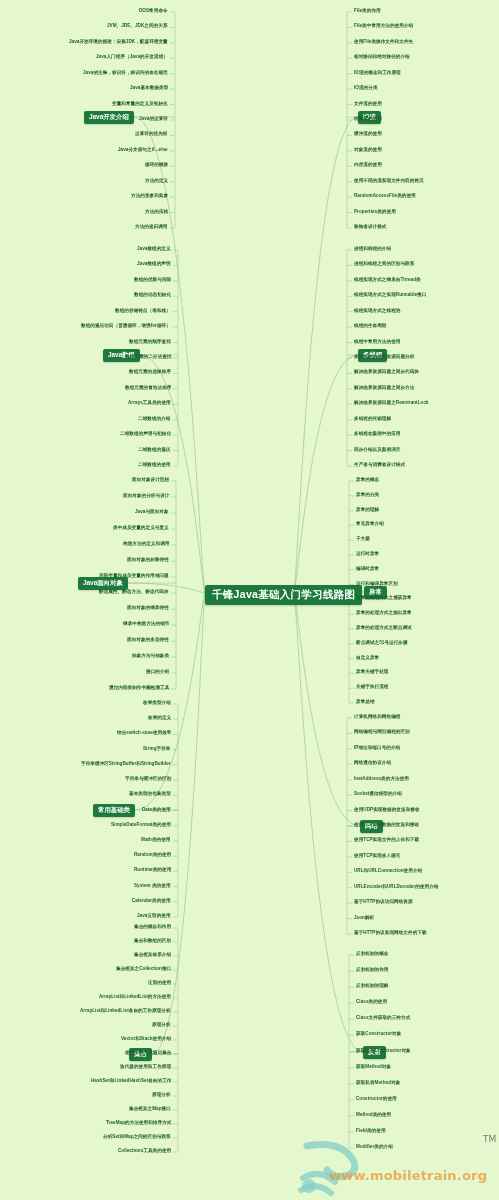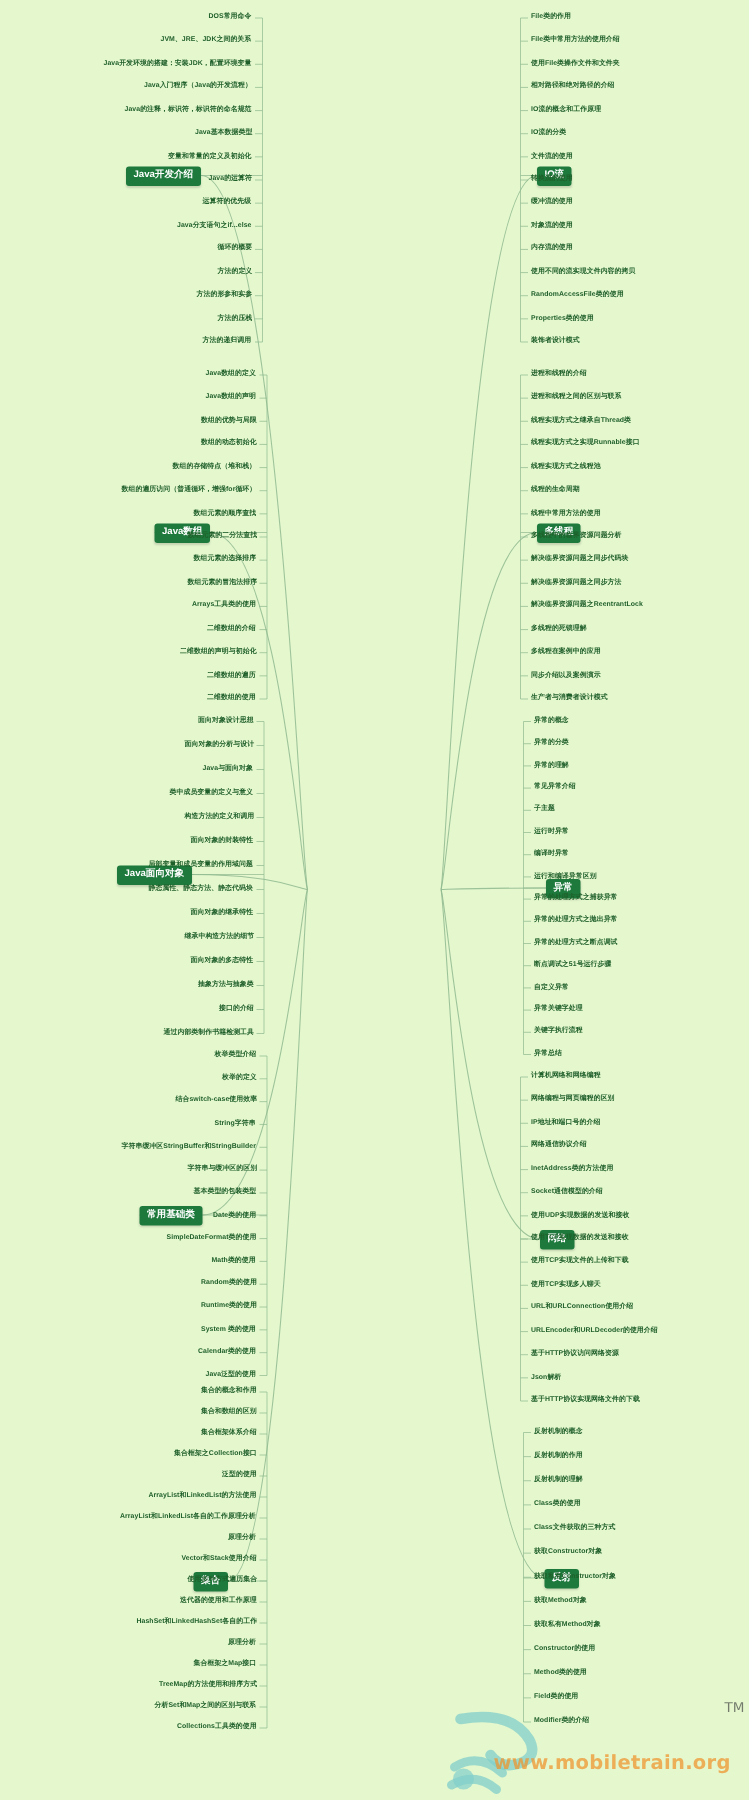"千锋Java基础入门学习线路图" div.center-node { html: none -> <div>千锋Java基础入门学习线路图</div> }
